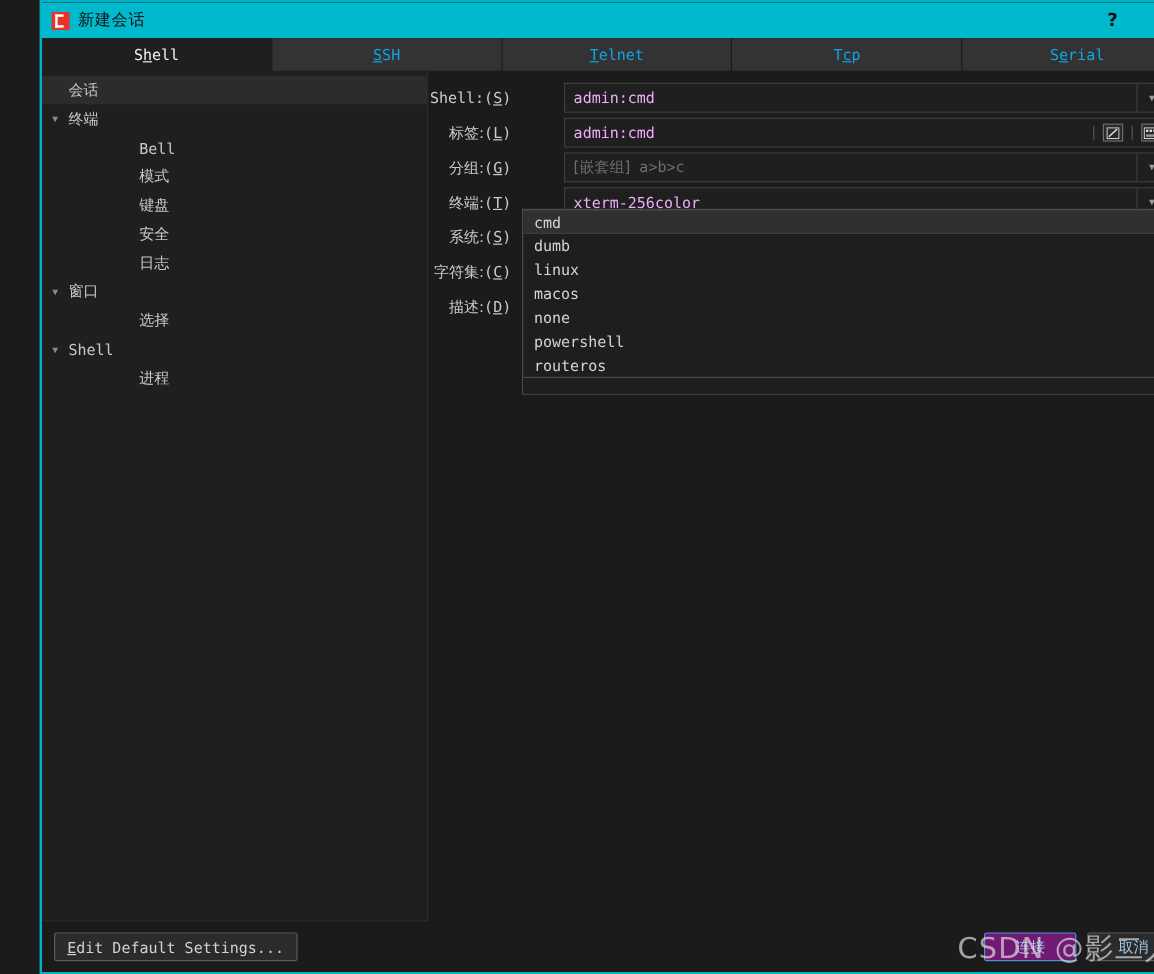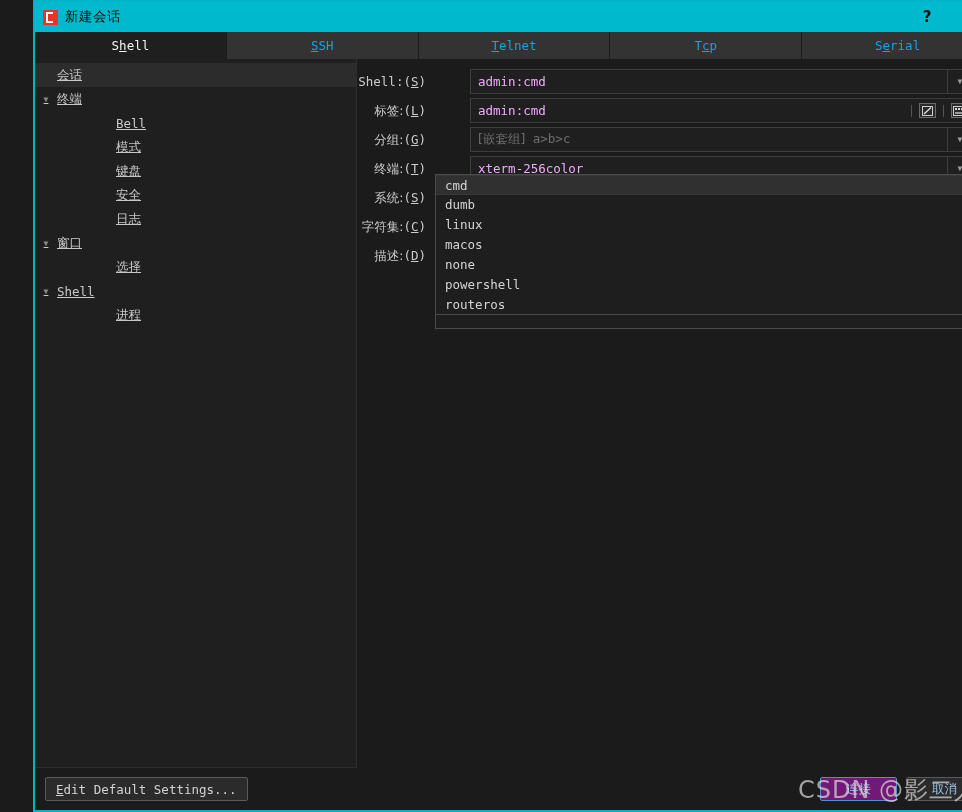"会话" .tree-row { text-decoration: underline -> none }
